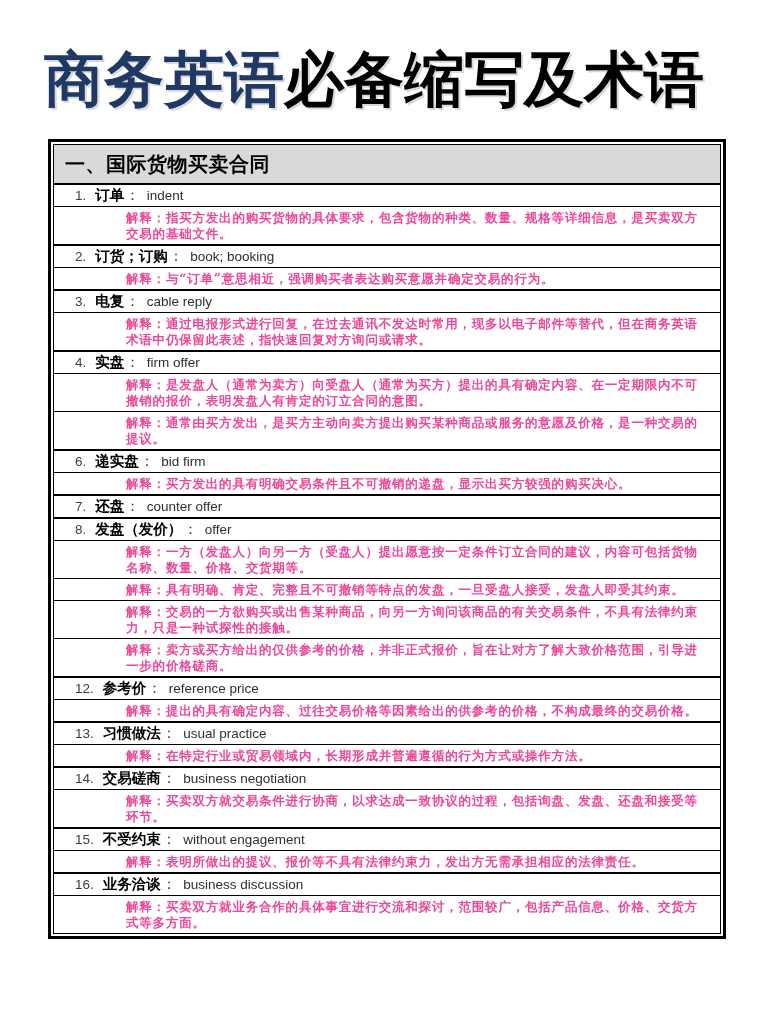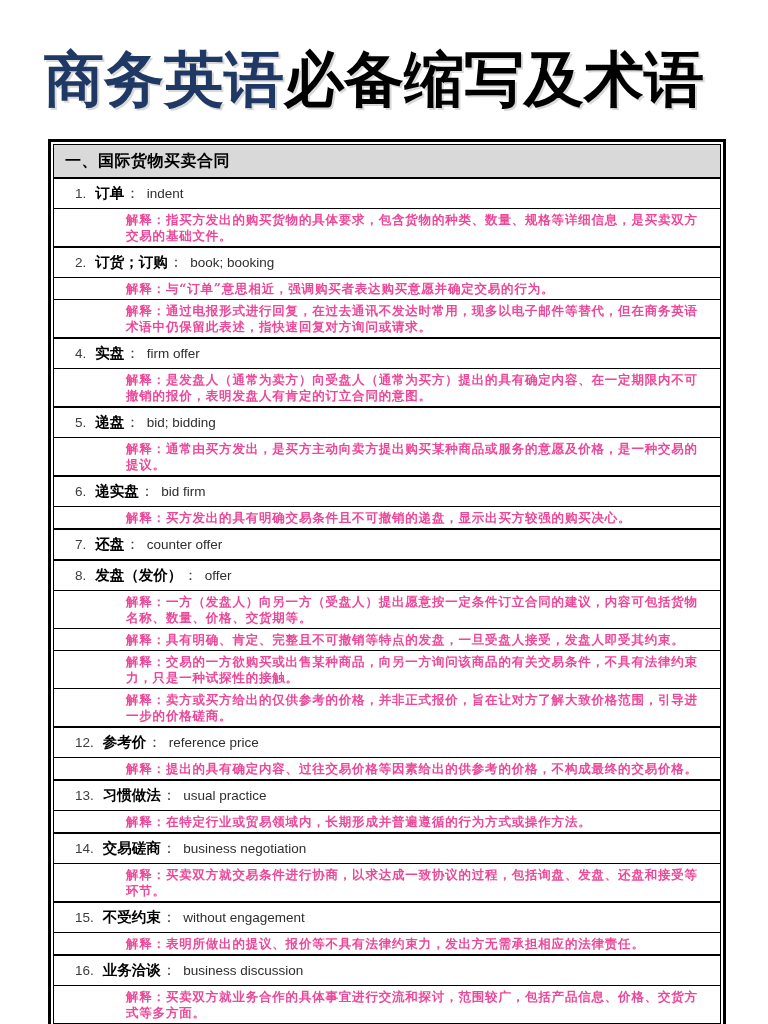"一、国际货物买卖合同" .section-cell { font-size: 16px -> 20px }
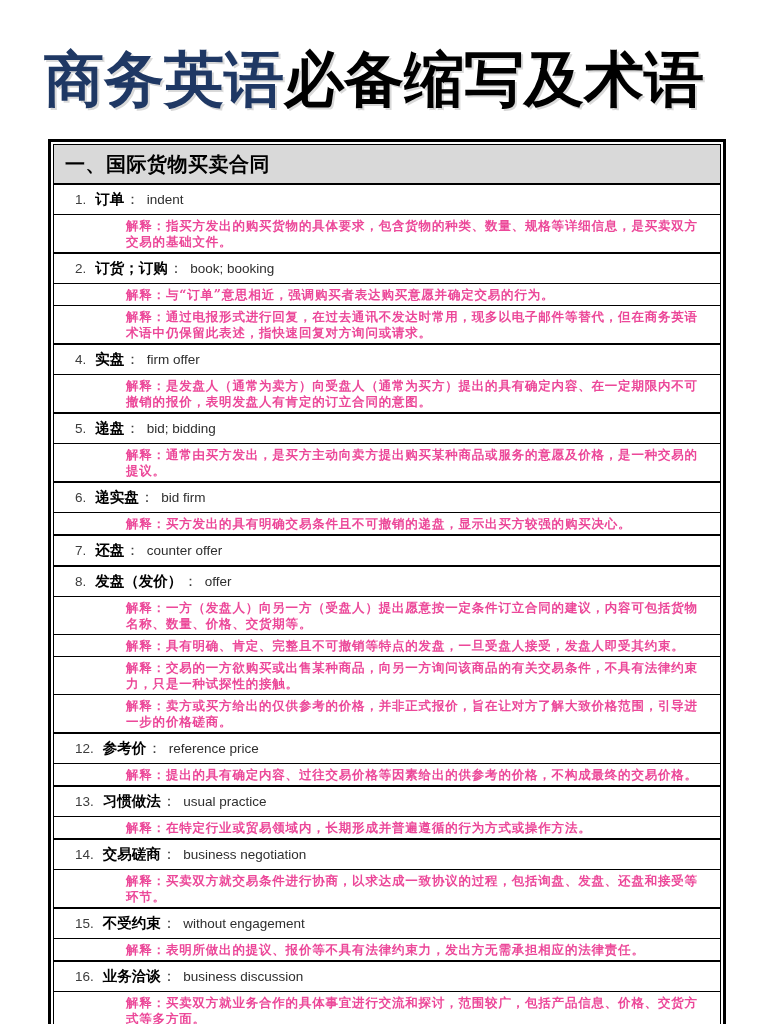"1. 订单： indent" .term-cell { line-height: 24px -> 16px }
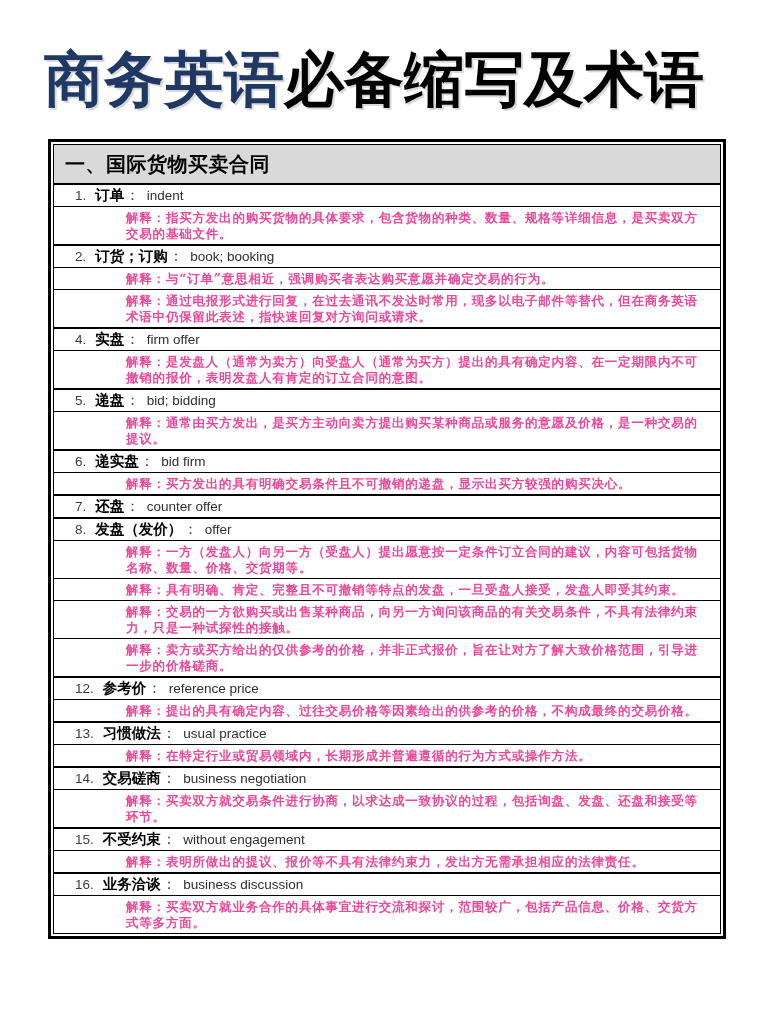"3. 电复： cable reply" tr.term-row { html: none -> <tr> <td> <span>3.</span><span>电复</span><span>：</span><span>cable reply</span> </td> </tr> }
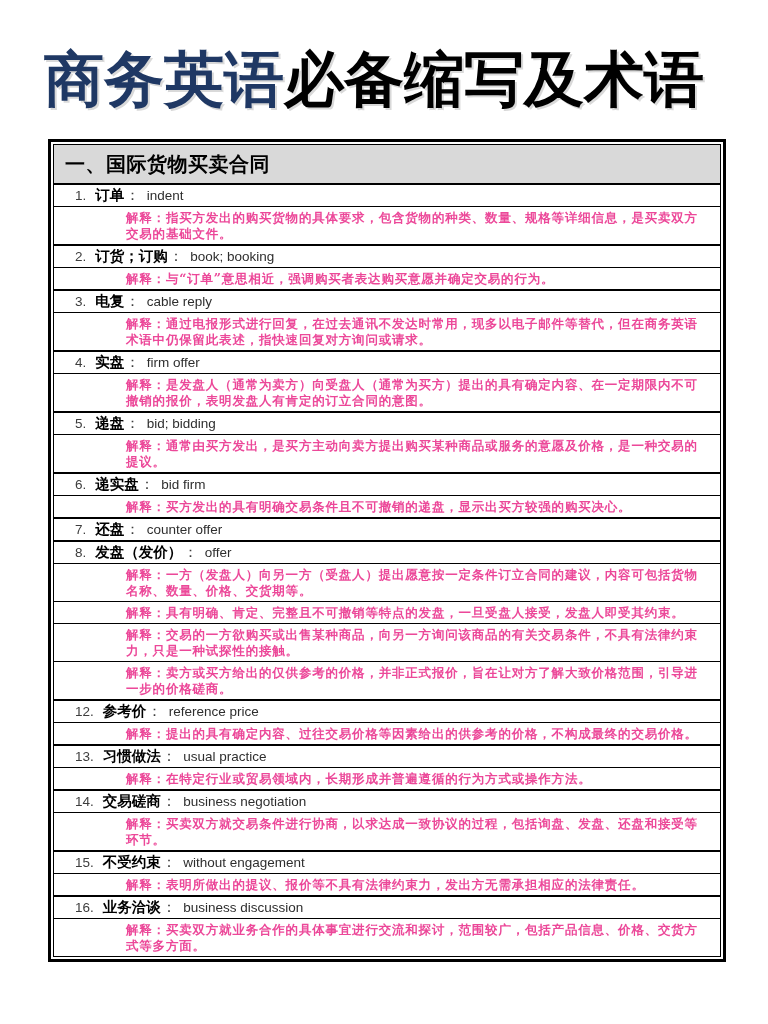"5. 递盘： bid; bidding" tr.term-row { html: <tr> <td> <span>5.</span><span>递盘</span><span>：</span><span>bid; bidding</span> </td> </tr> -> none }
